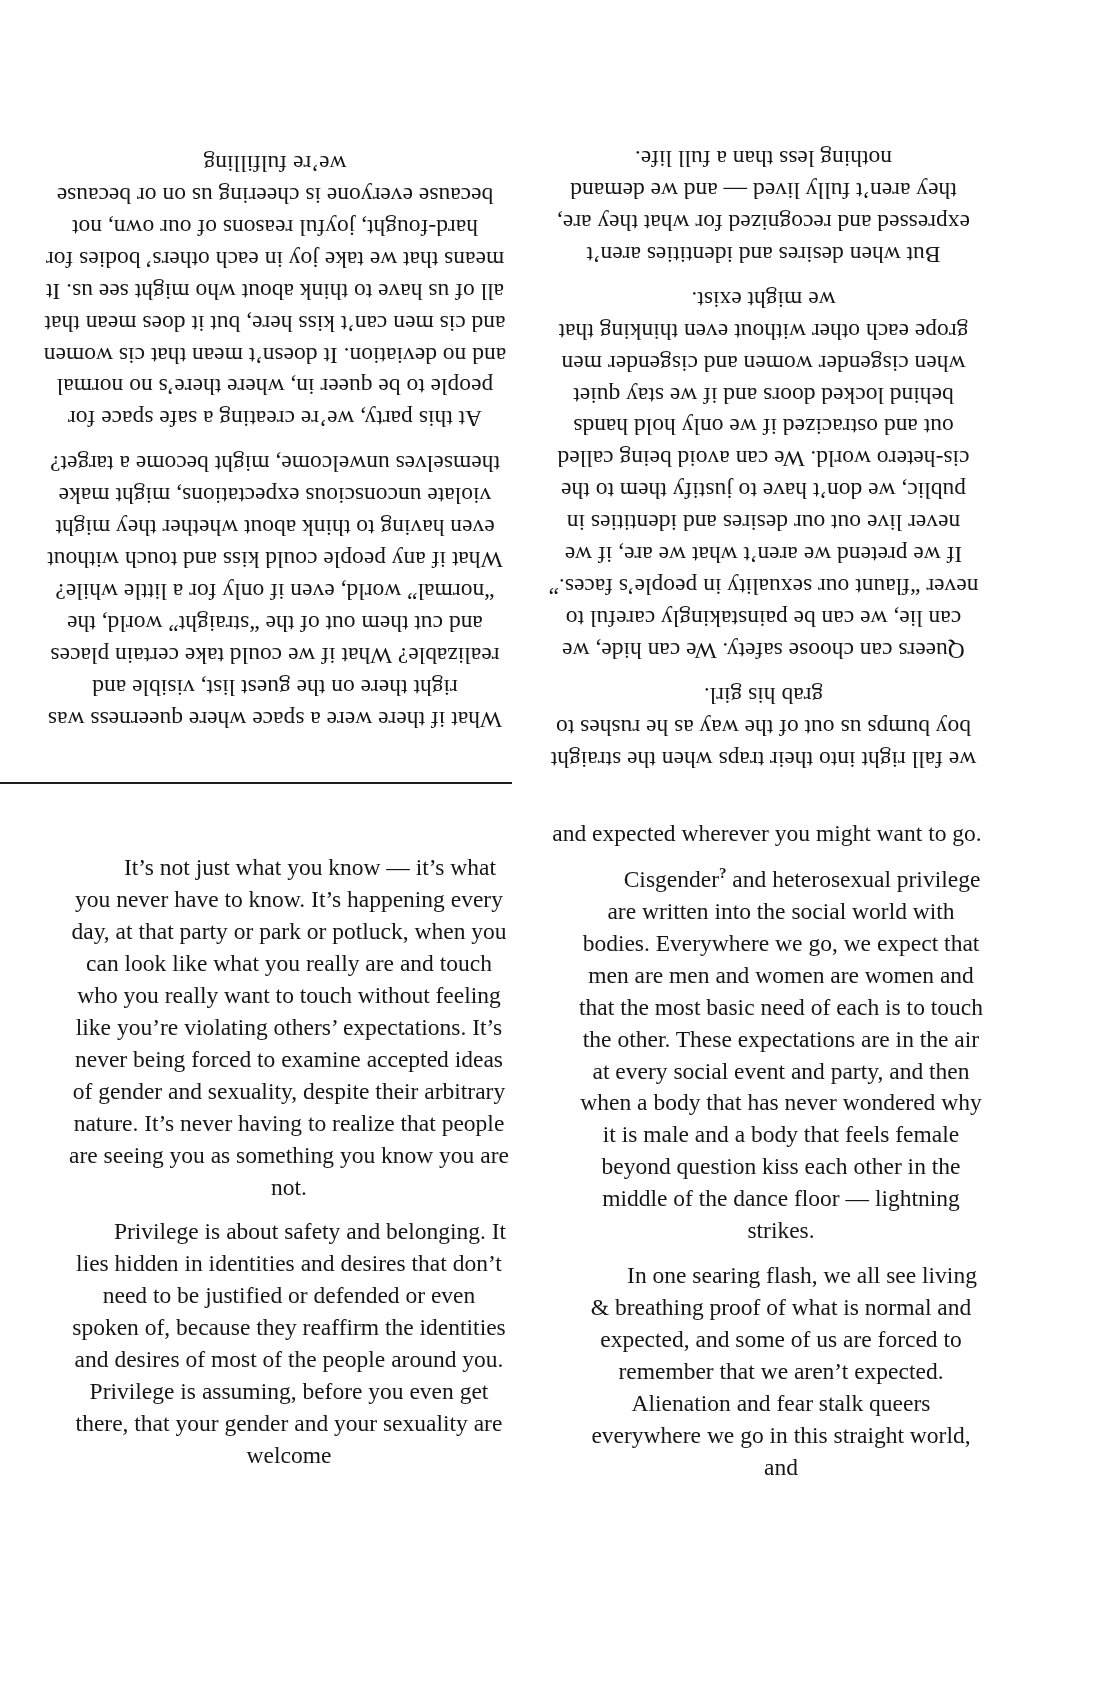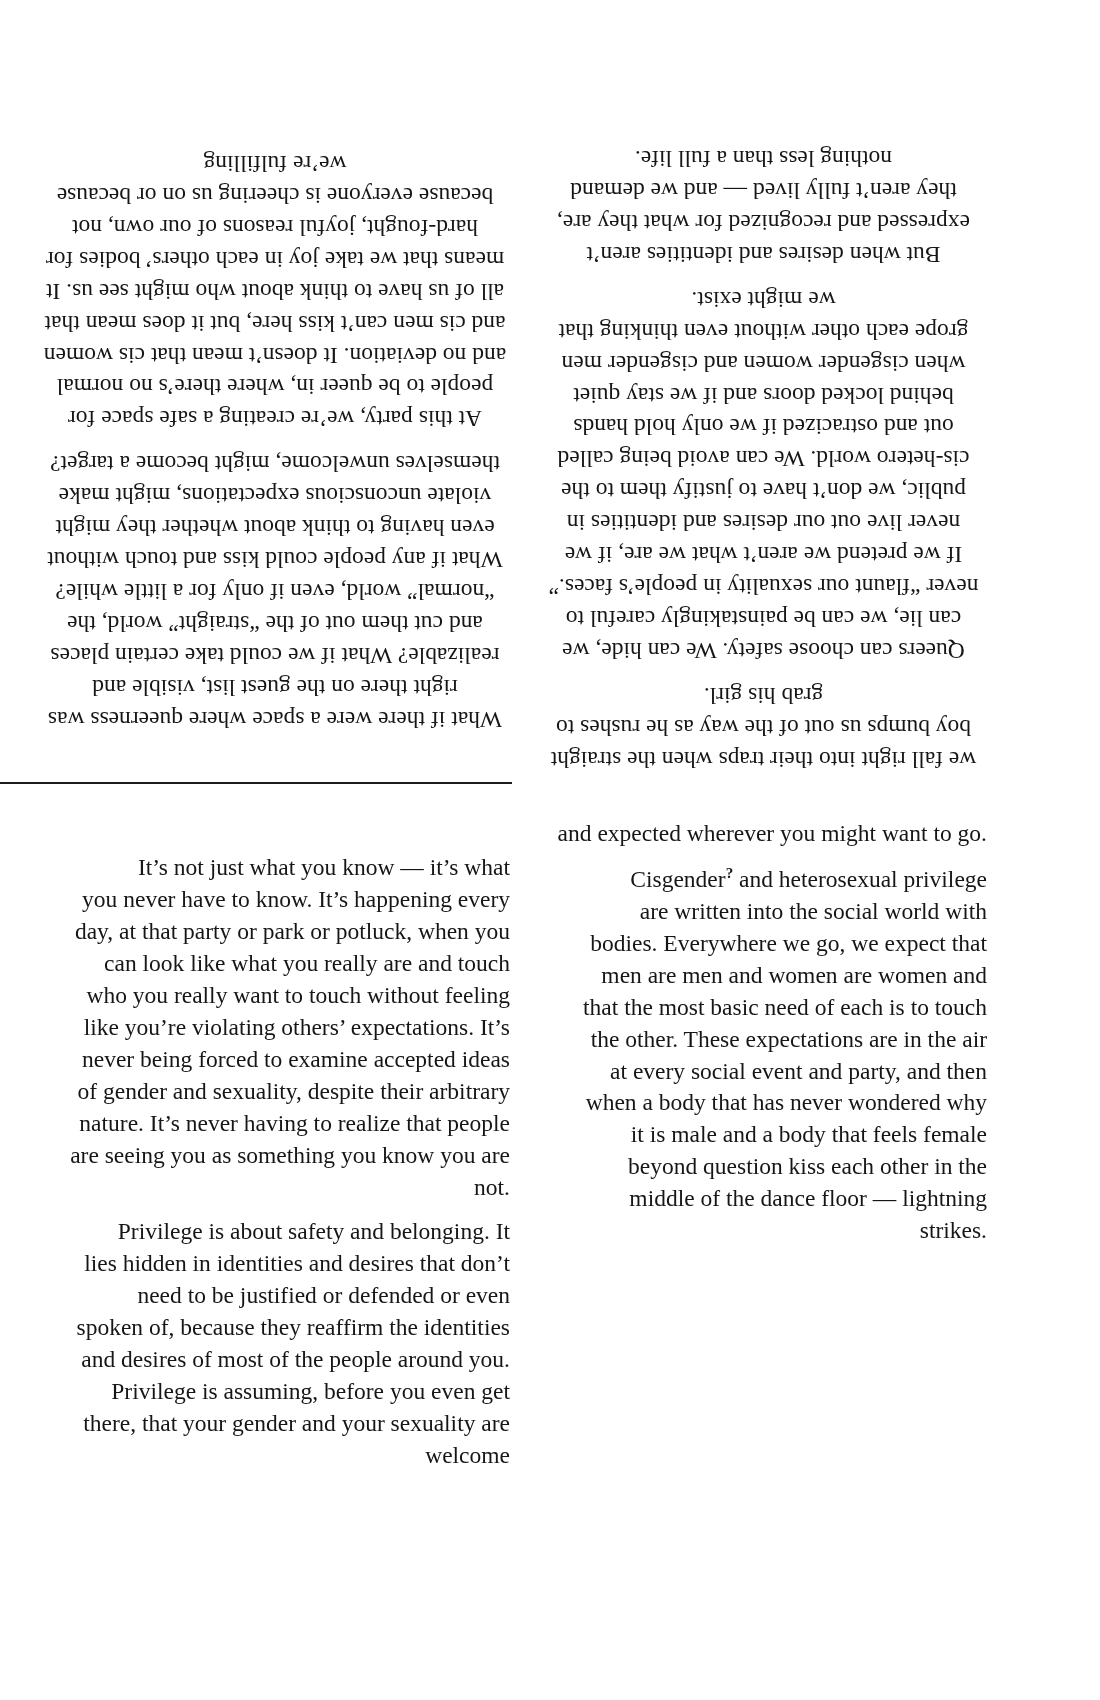"and expected wherever you might" .page.left p { text-align: right -> center }
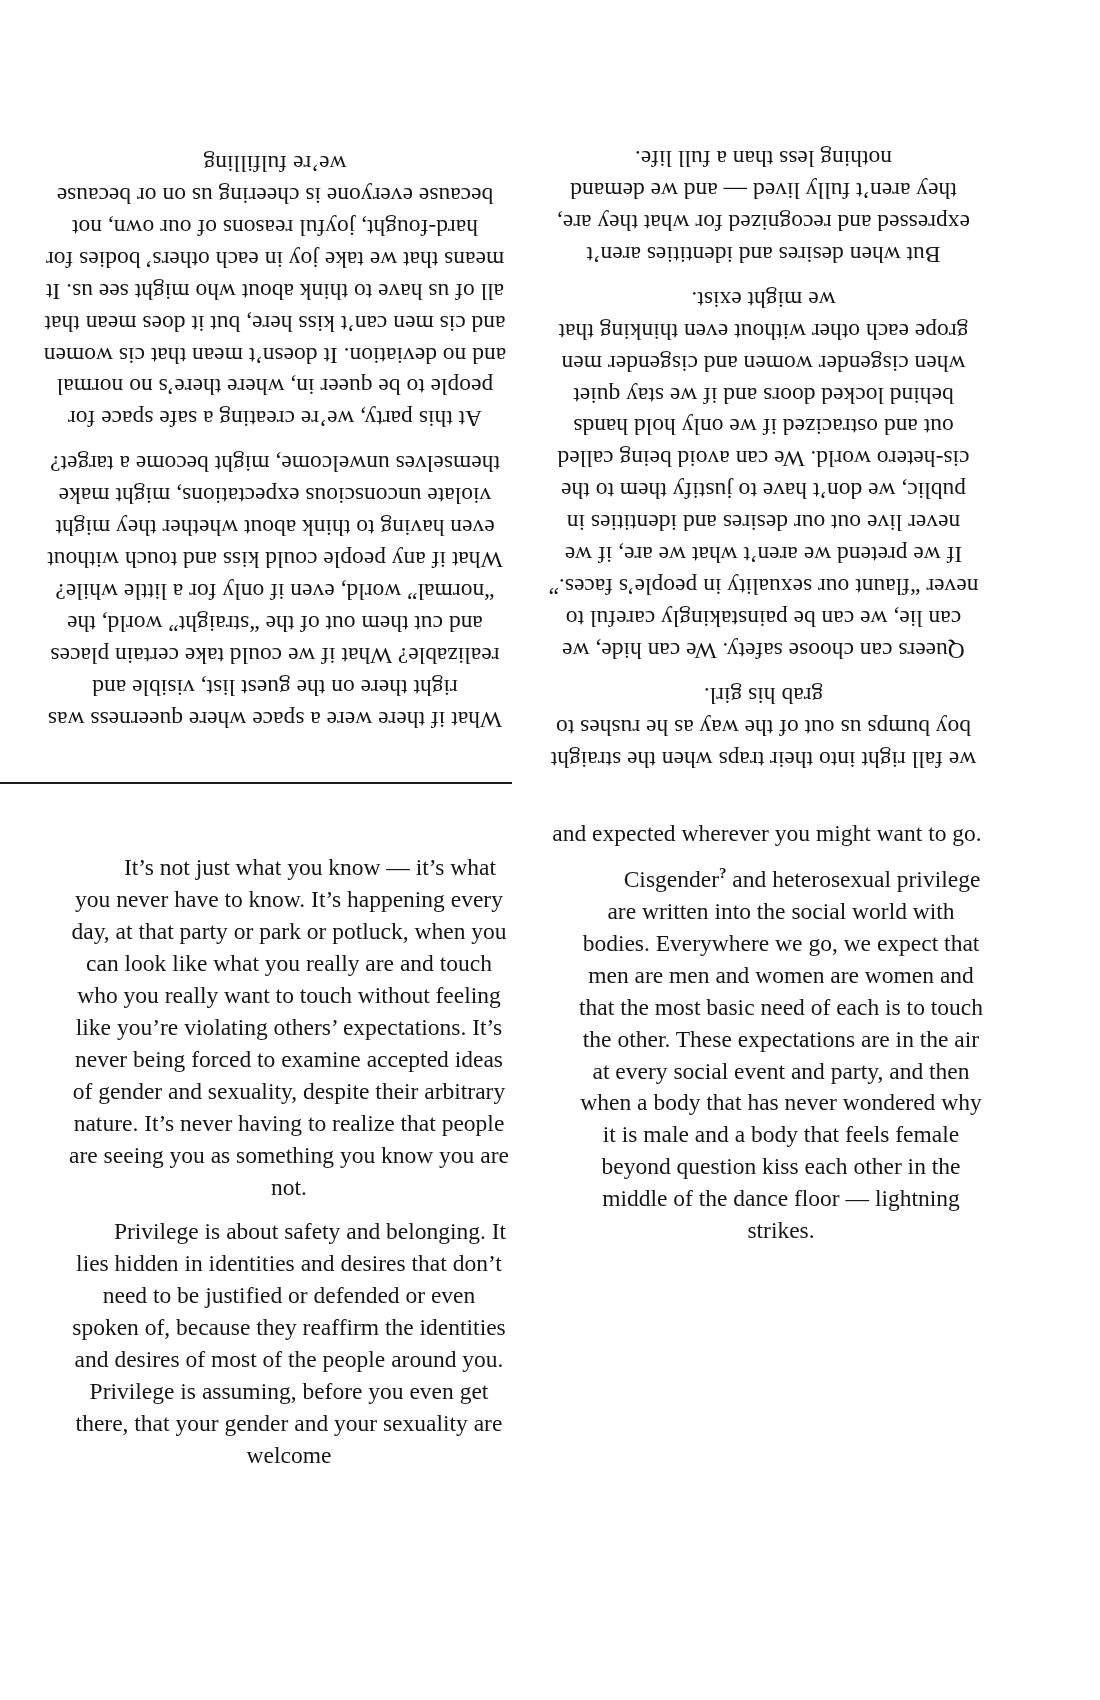"In one searing flash, we" p.indent { html: none -> <p>In one searing flash, we all see living &amp; breathing proof of what is normal and expected, and some of us are forced to remember that we aren’t expected. Alienation and fear stalk queers everywhere we go in this straight world, and</p> }
